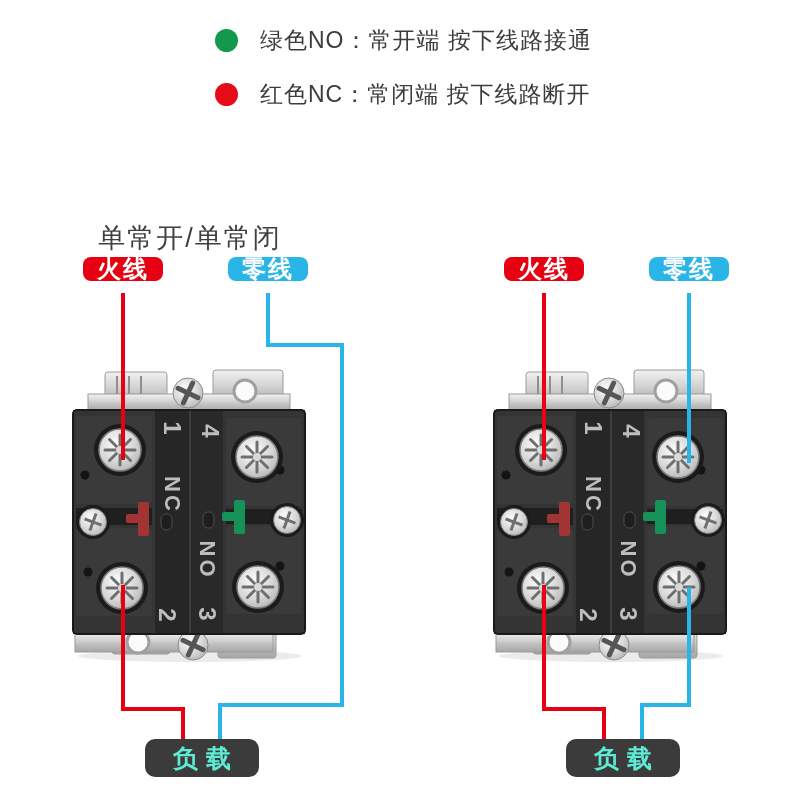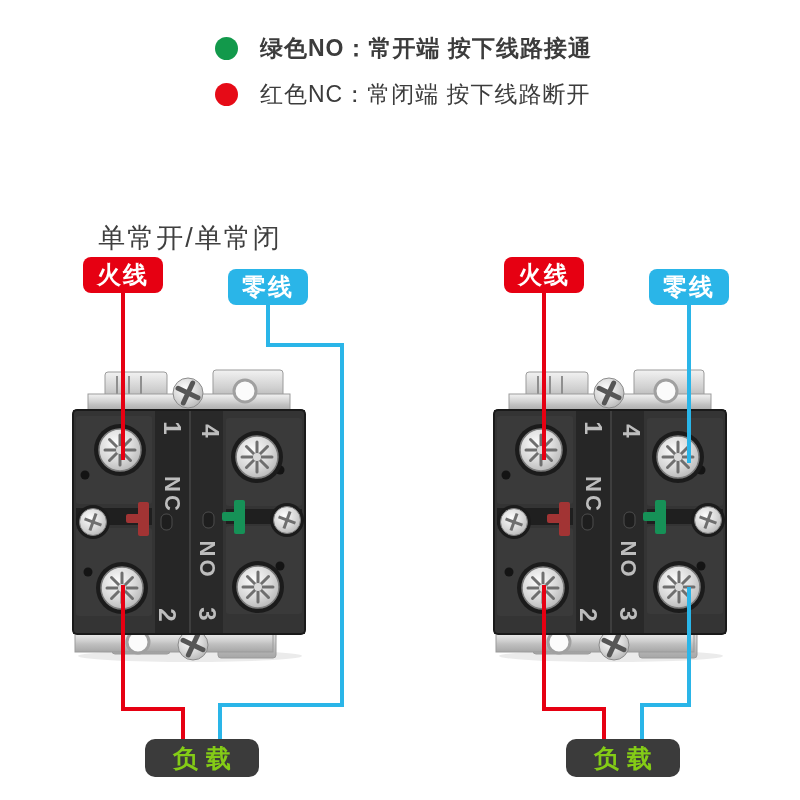"绿色NO：常开端 按下线路接通" div.legend-row { font-weight: bold -> none; top: 33px -> 25px }
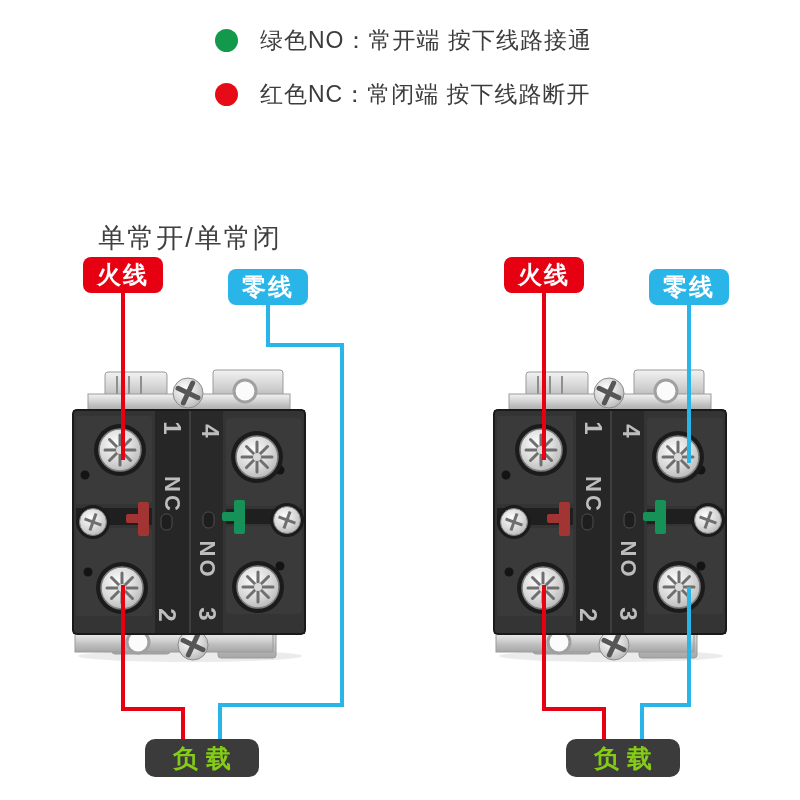"火线" .badge { height: 36px -> 24px }
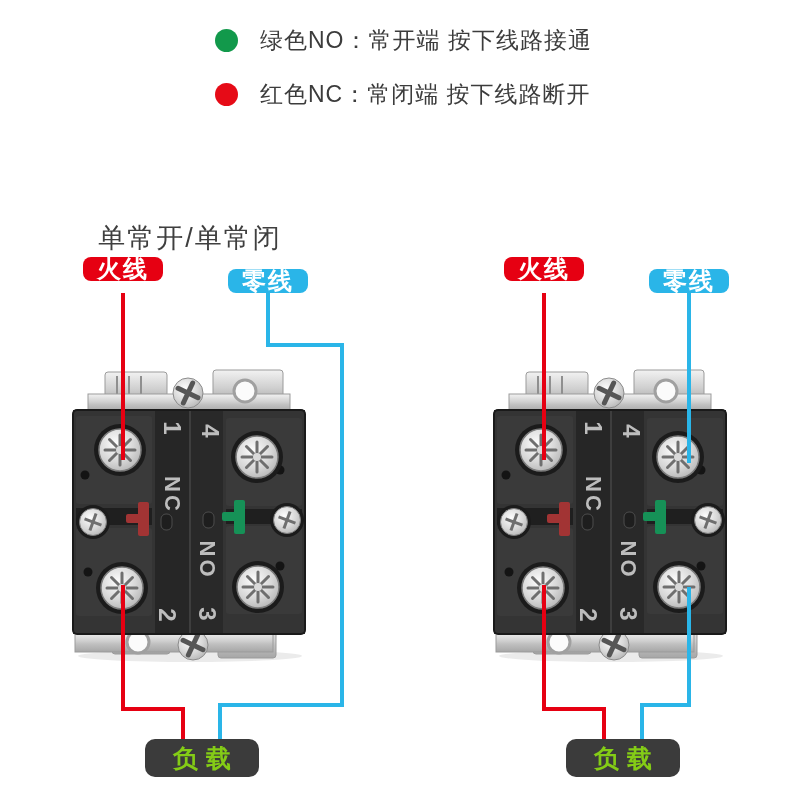"零线" .badge.neutral { margin-top: 12px -> none }
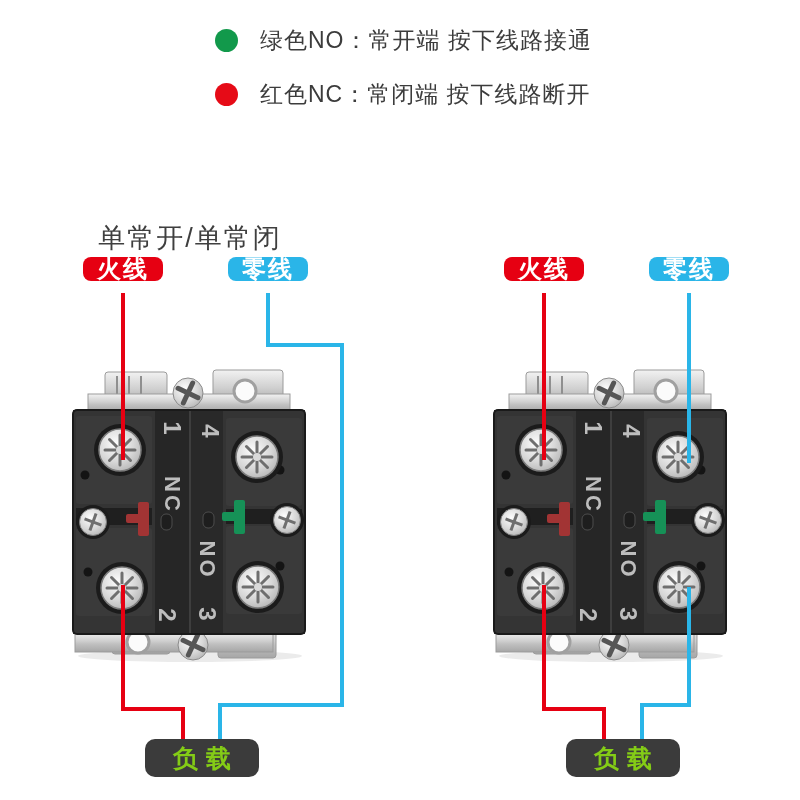"负载" .load { color: #84cc16 -> #5eead4 }
